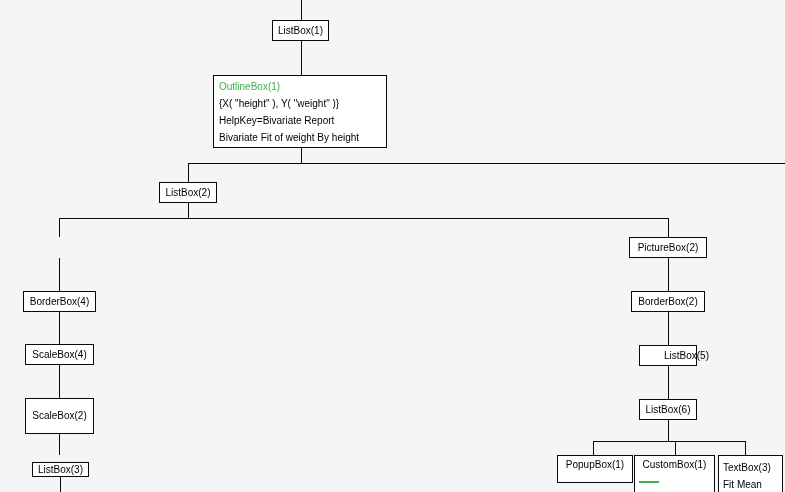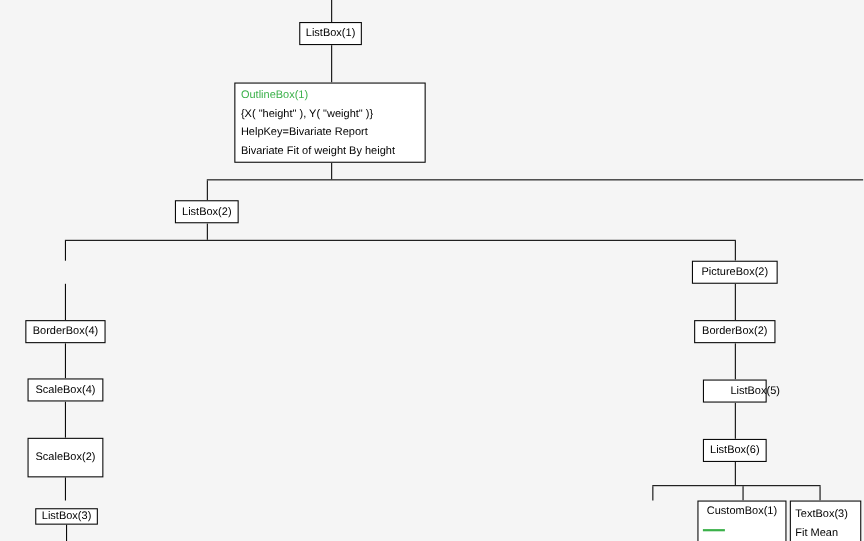"PopupBox(1)" div.node { html: none -> <div>PopupBox(1)</div> }
